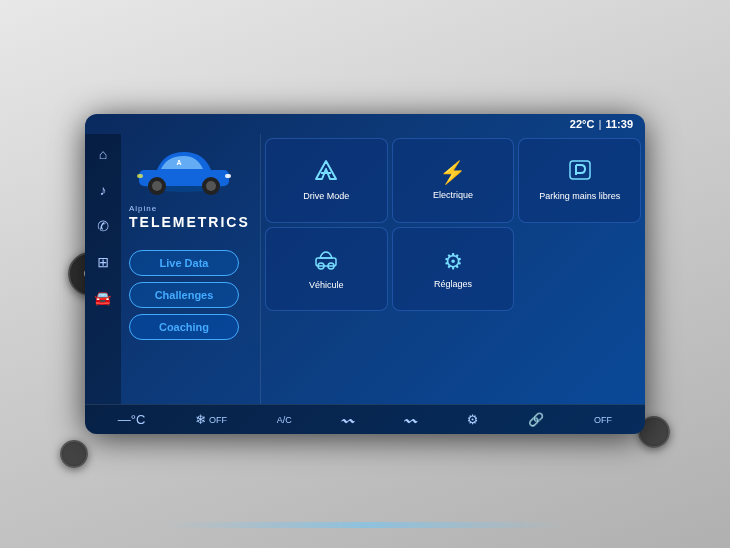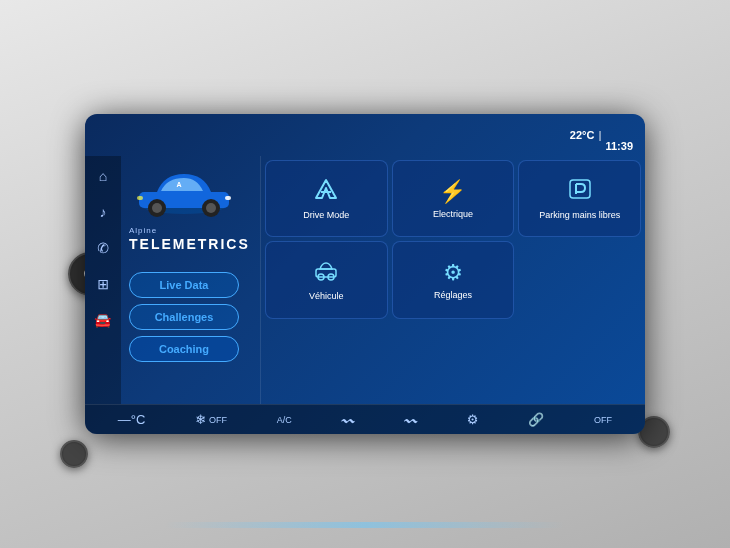"11:39" .status-bar .time { margin-top: 22px -> none }
